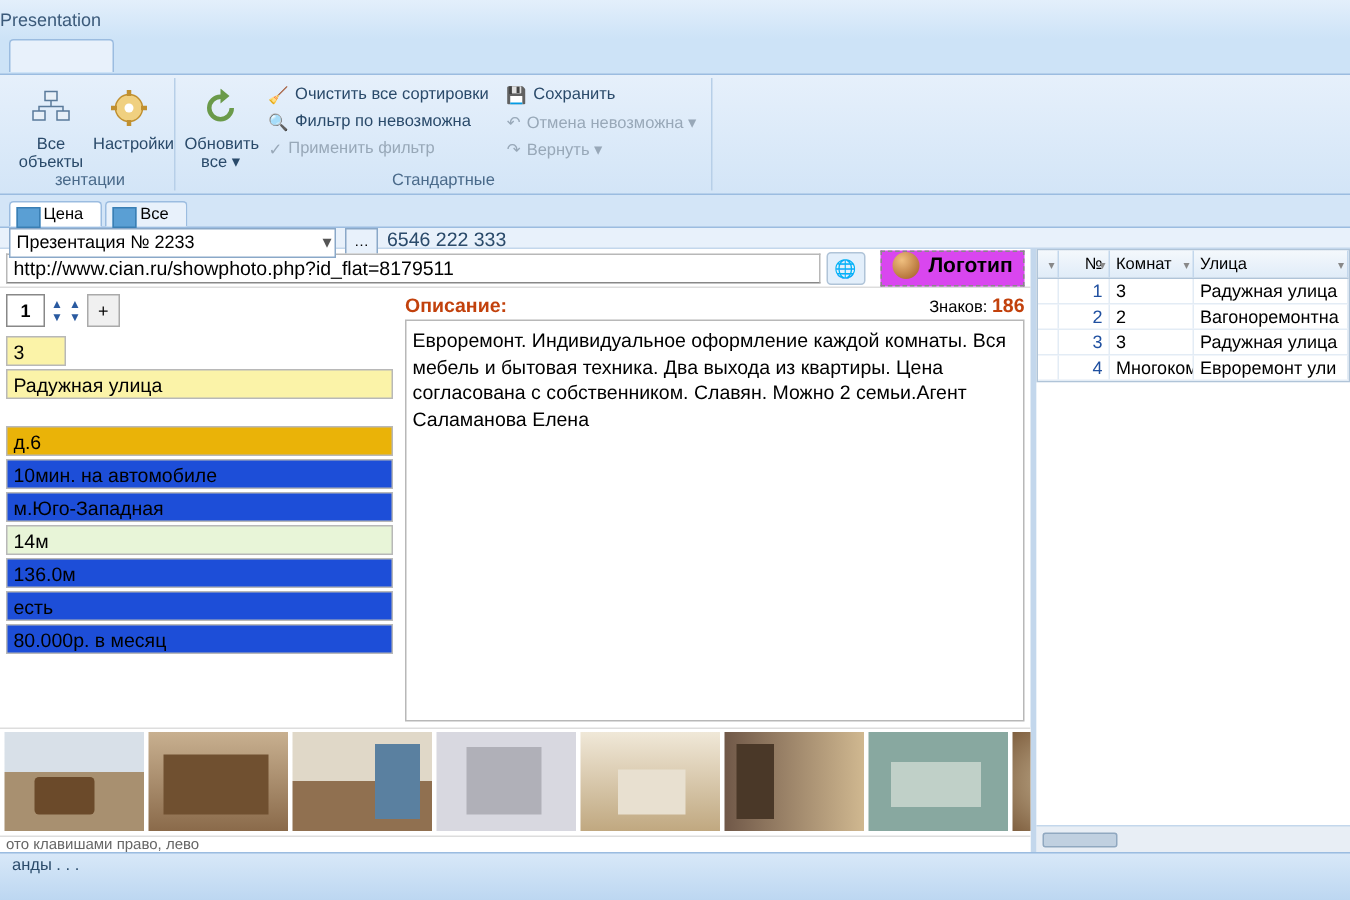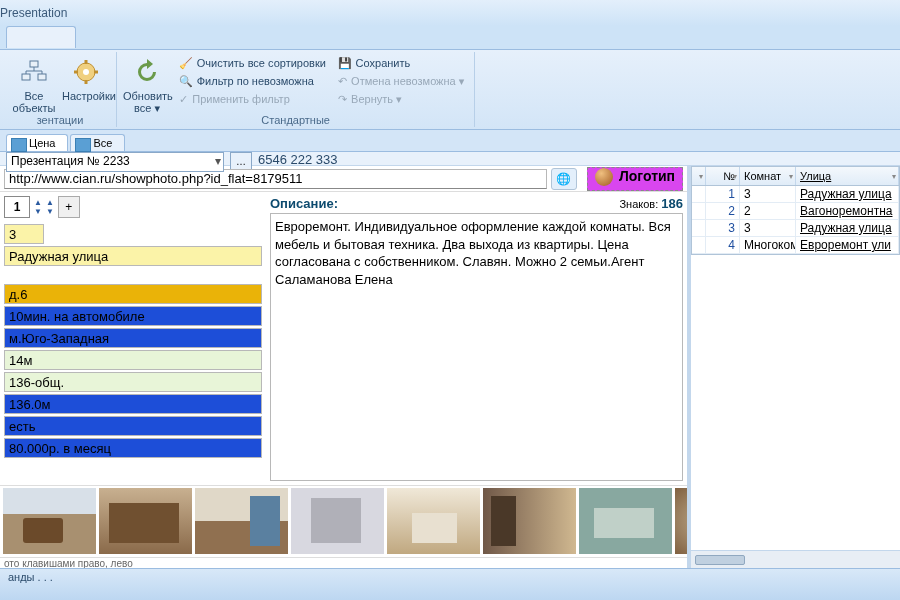"Улица" .c-street { text-decoration: underline -> none }
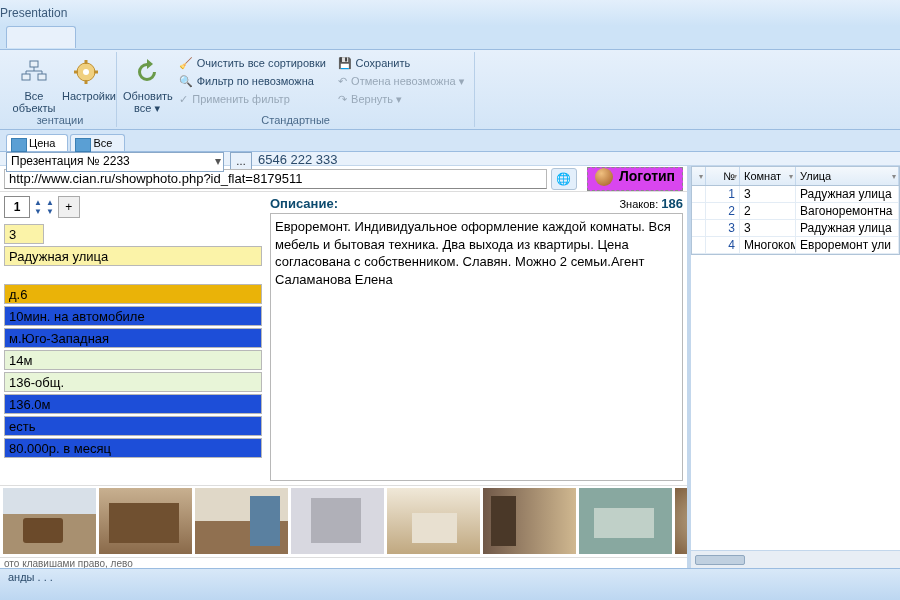"Описание:" .deschdr b { color: #0c4a6e -> #c2410c }
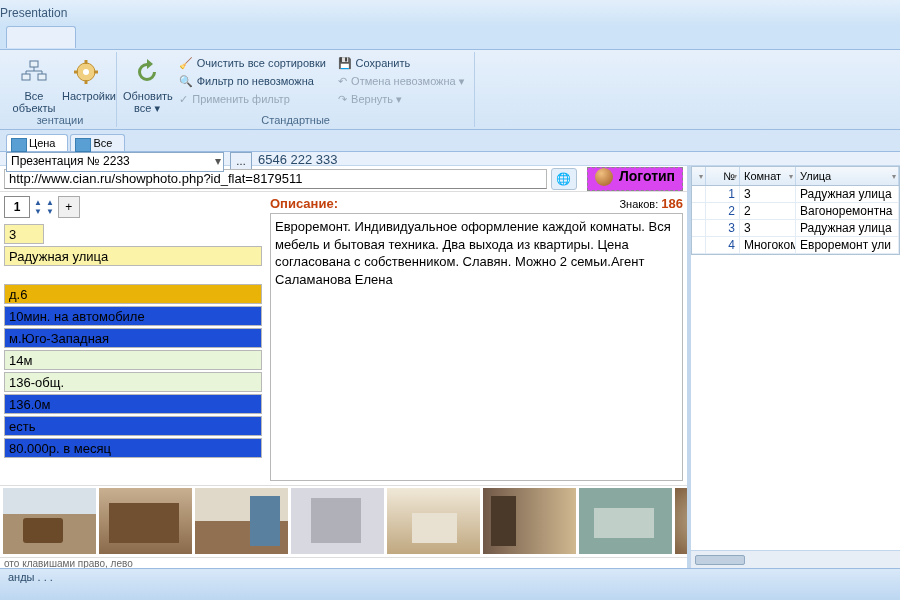"136-общ." input.fld { html: <input> -> none }
